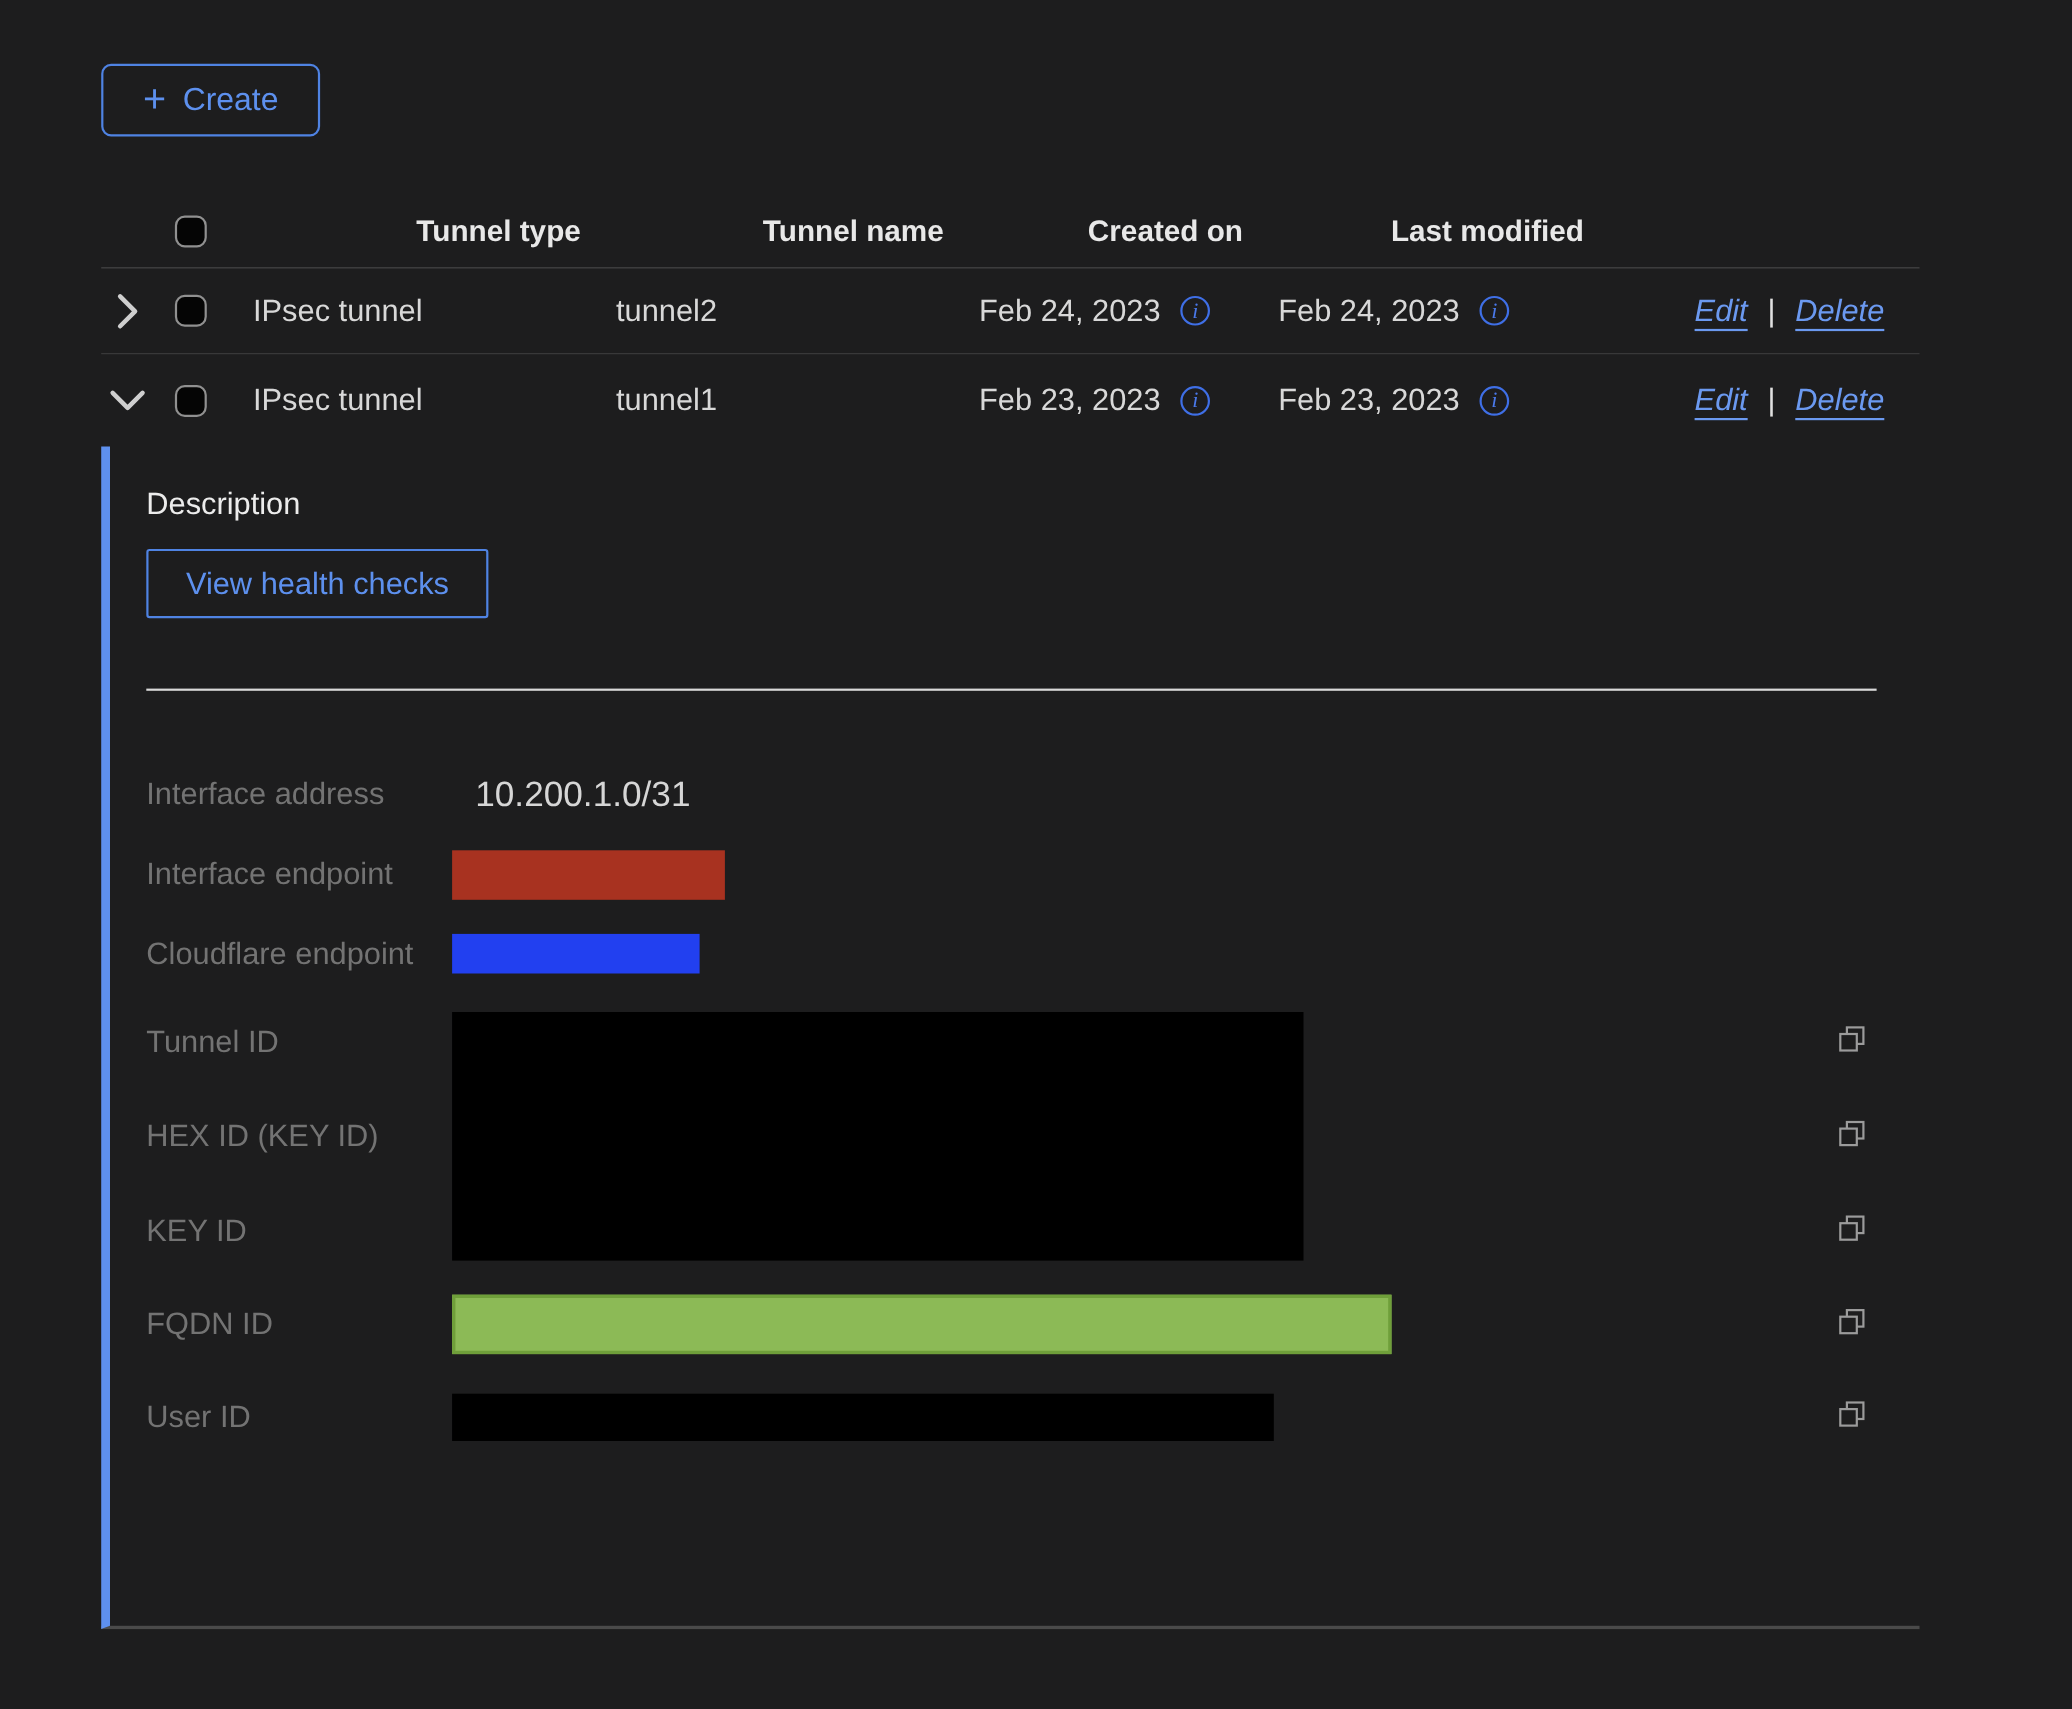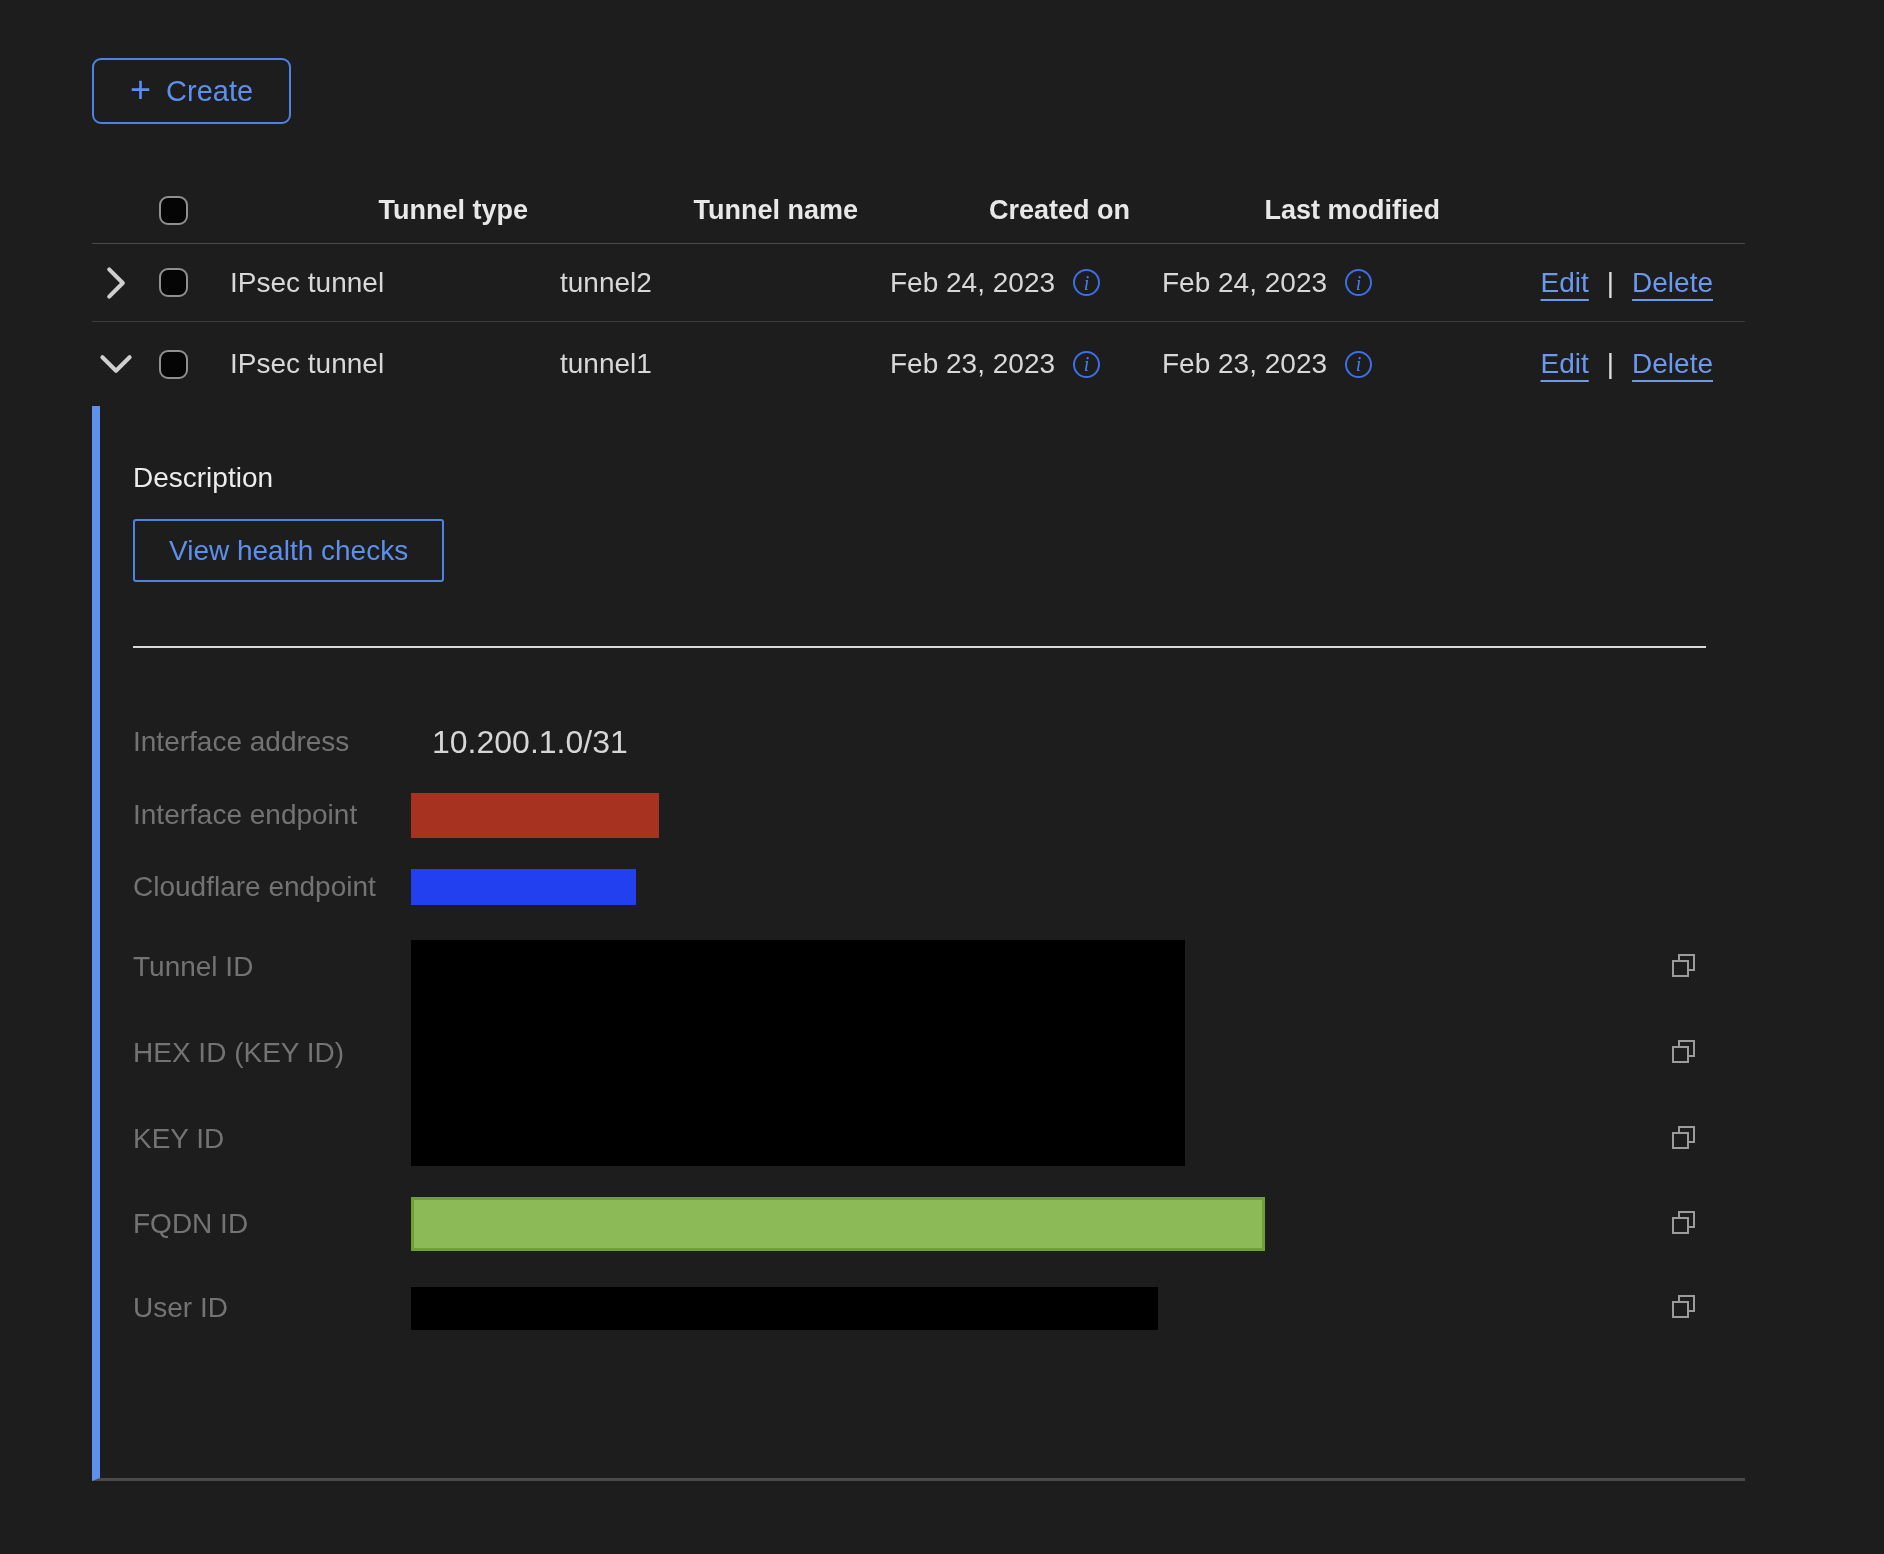"Edit" .link { font-style: none -> italic }
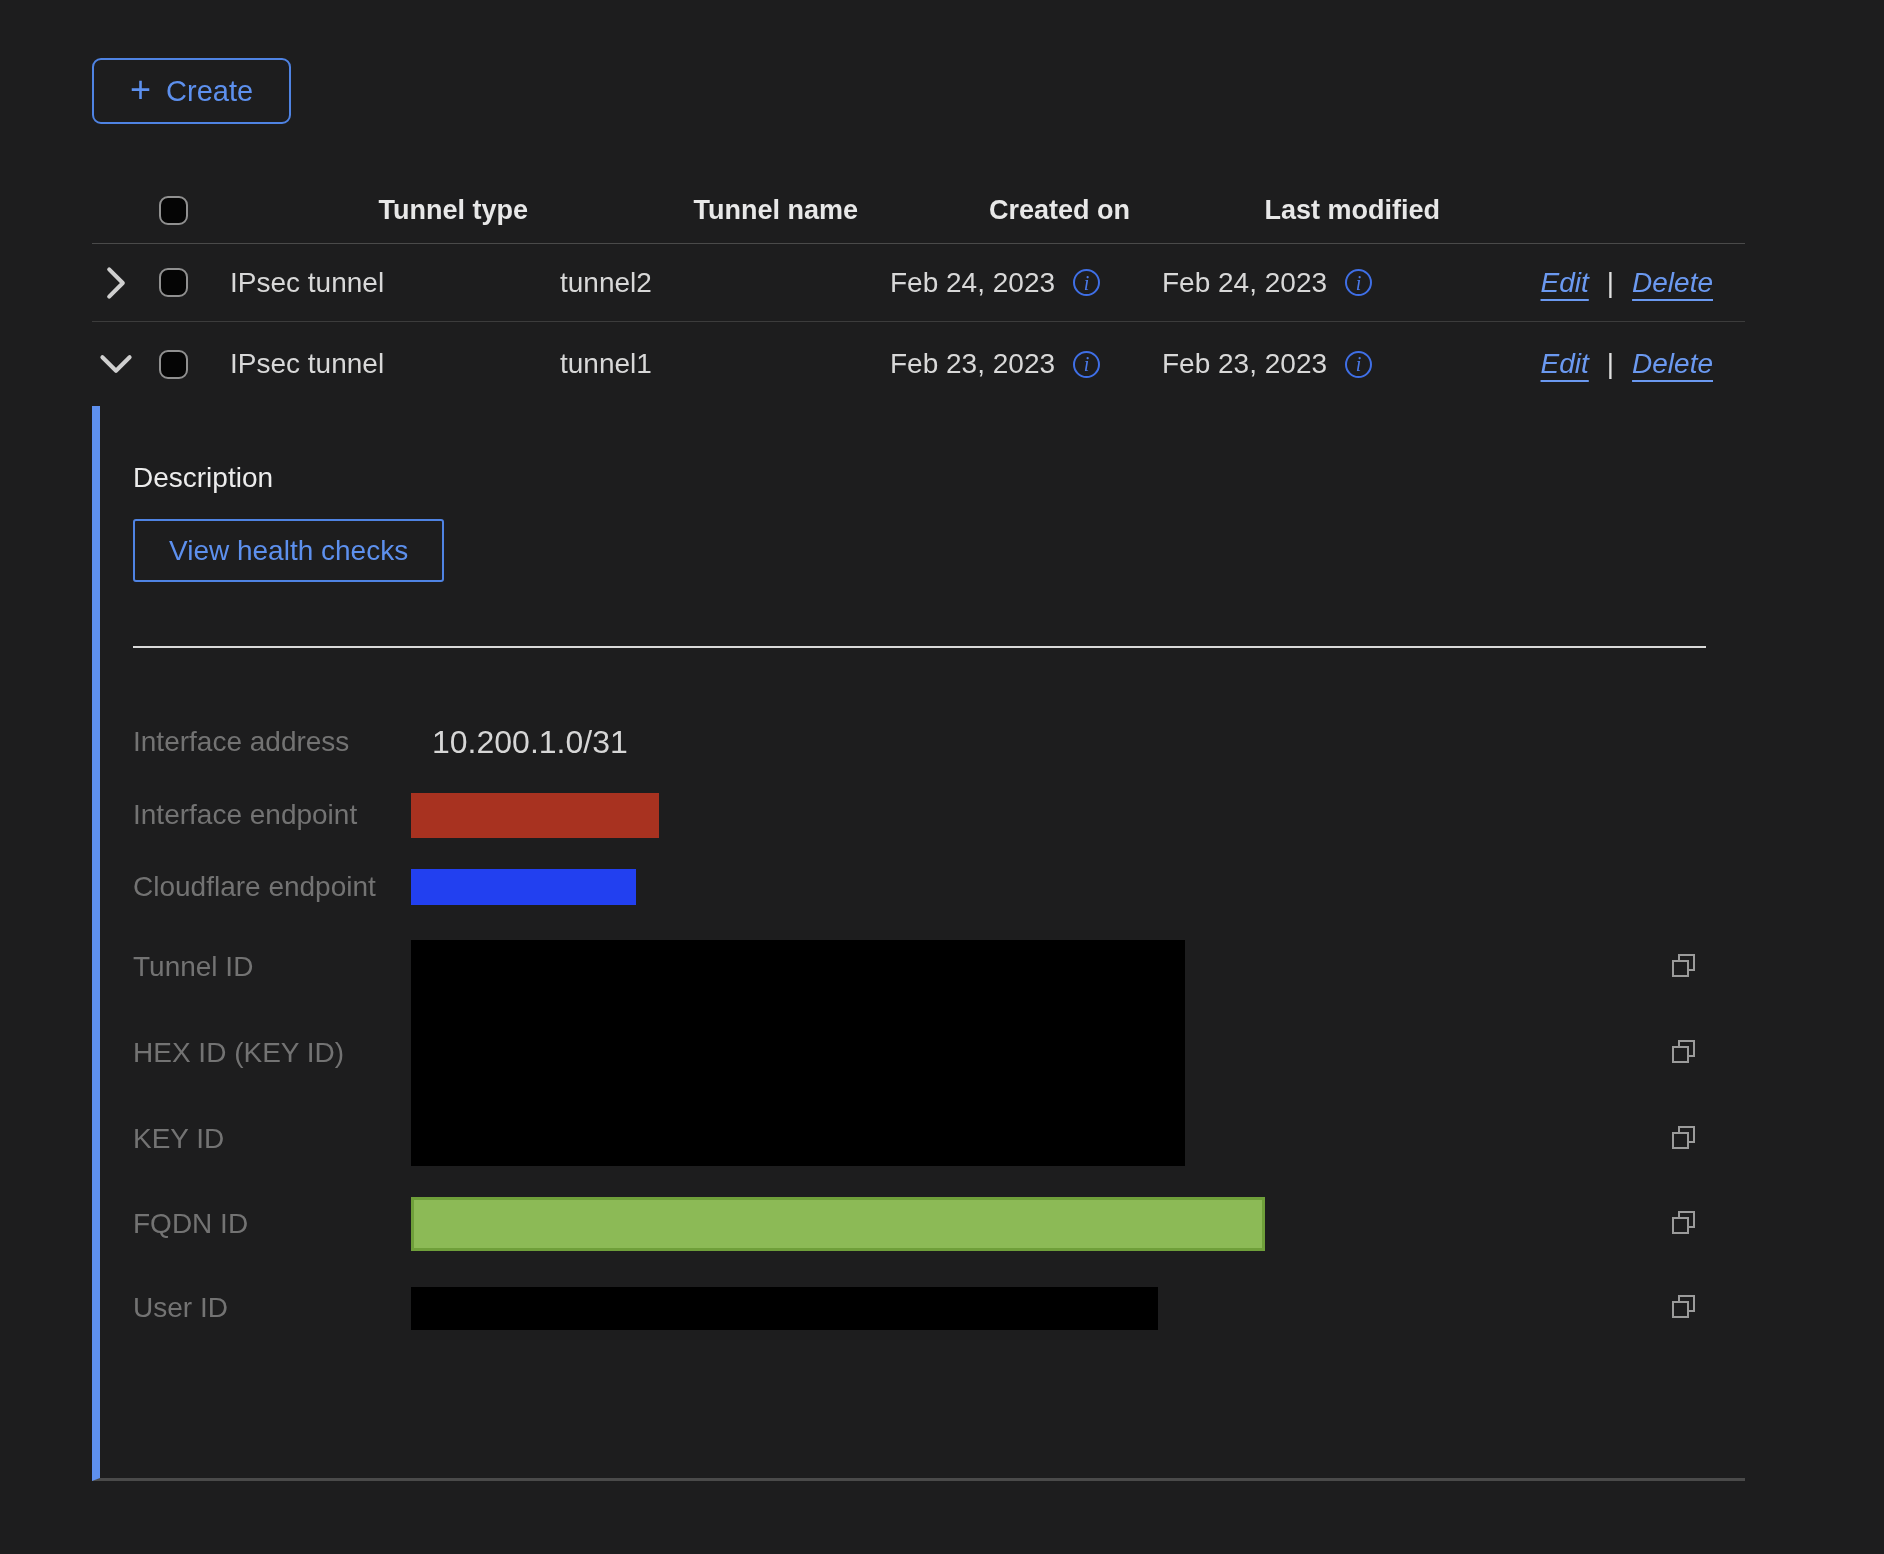"Description" .desc-label { margin-top: 56px -> 36px }
